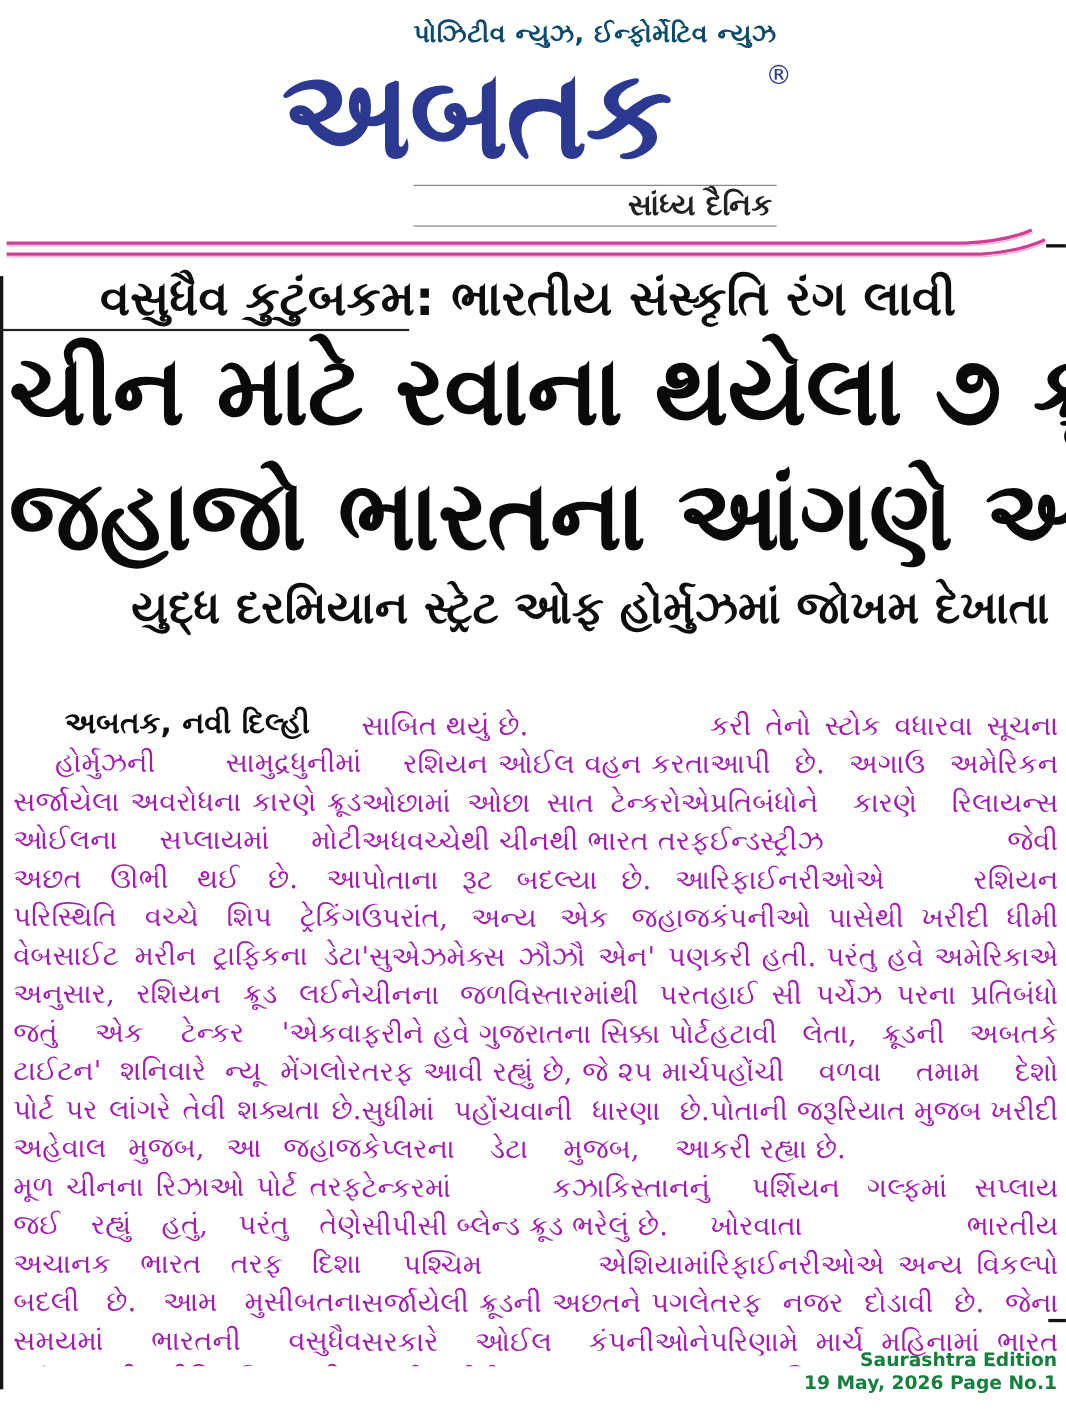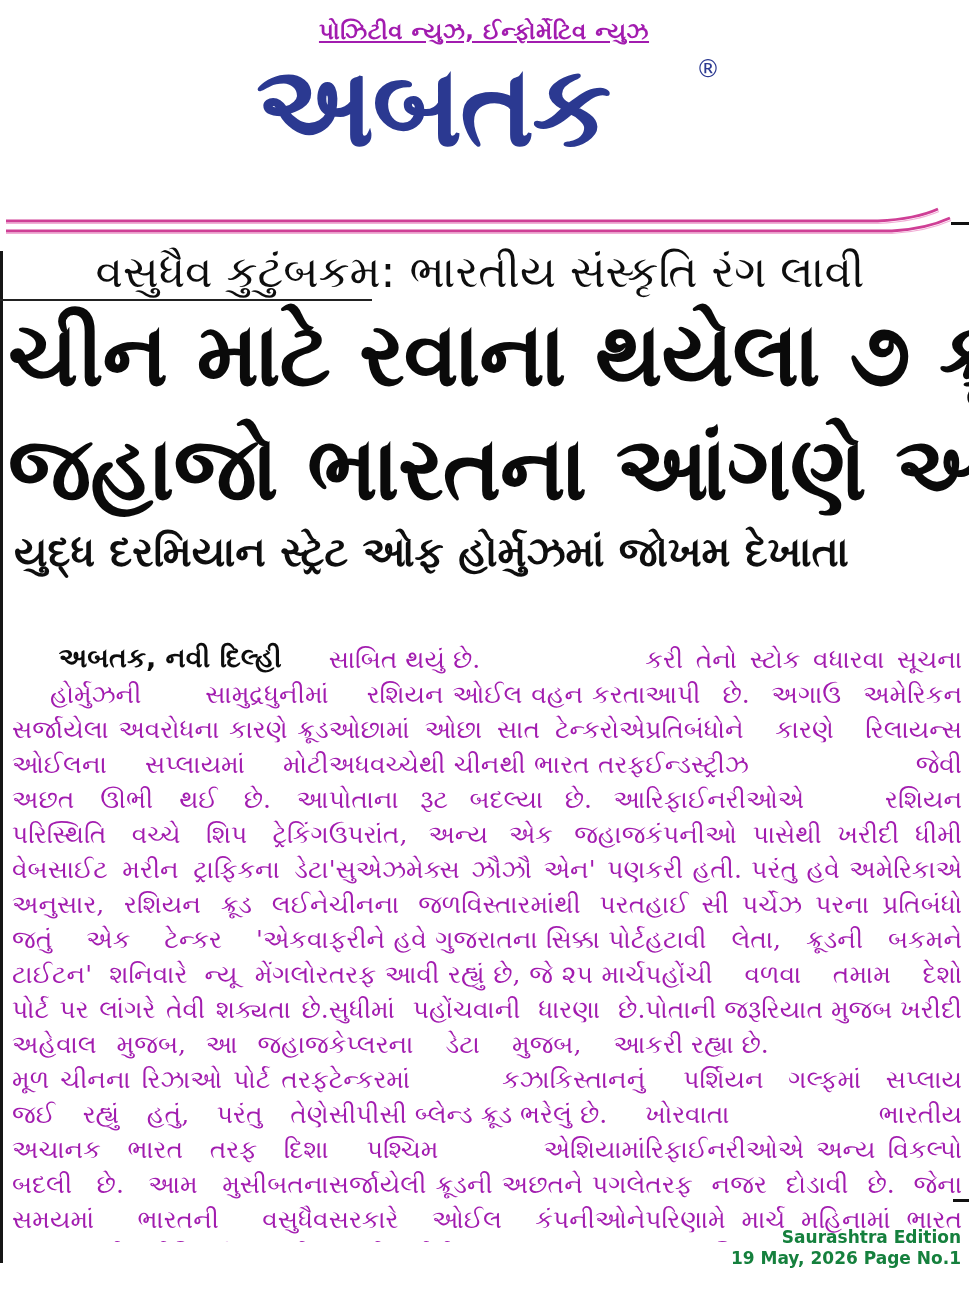"પોઝિટીવ ન્યુઝ, ઈન્ફોર્મેટિવ ન્યુઝ" .tagline { color: #a21caf -> #0c4a6e; text-align: center -> right; text-decoration: underline -> none }
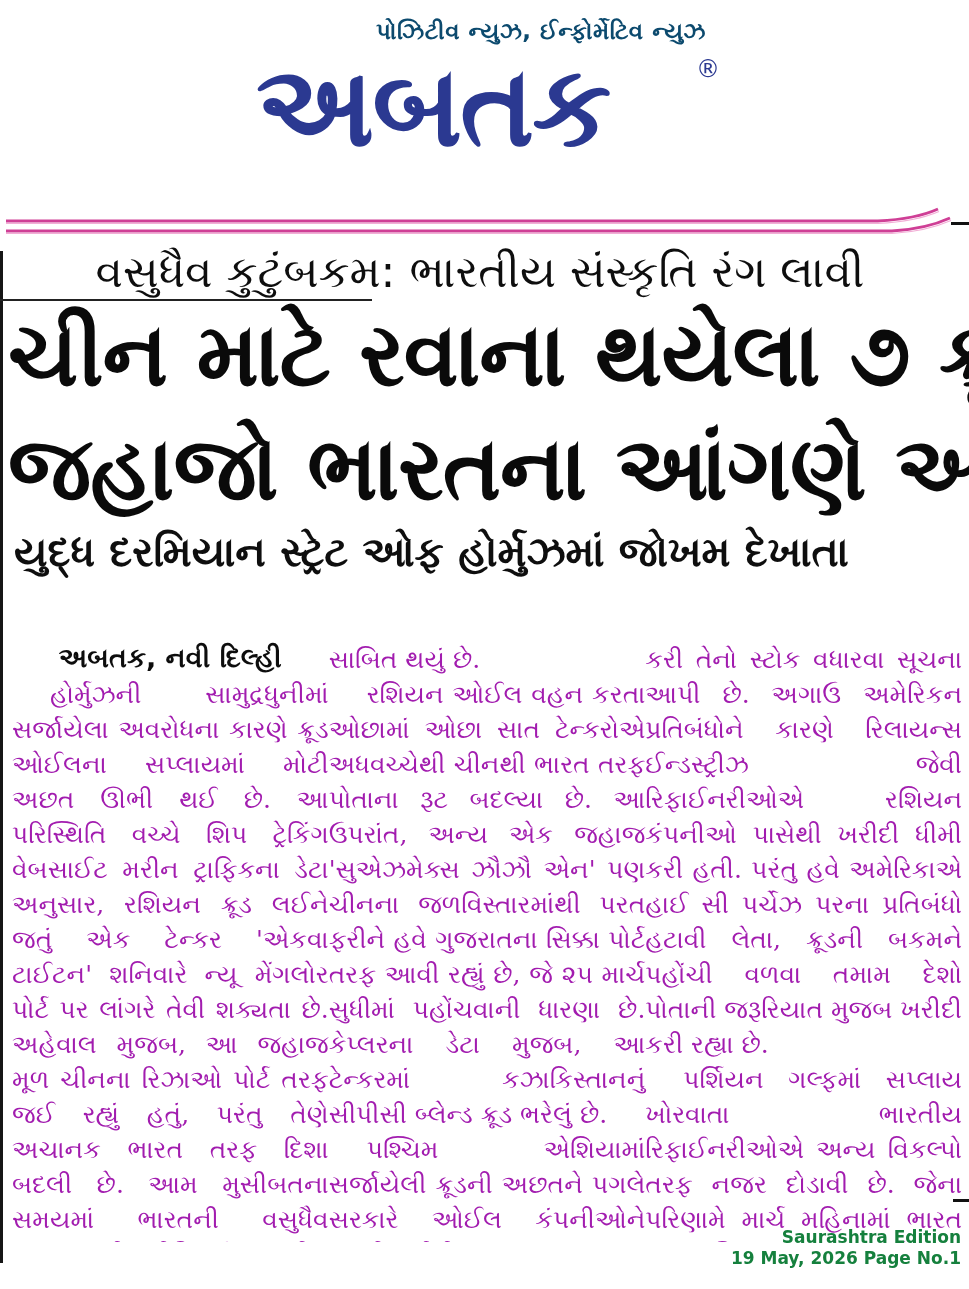"સાંધ્ય દૈનિક" div.edition-type-block { html: none -> <div> <span>સાંધ્ય દૈનિક</span> </div> }
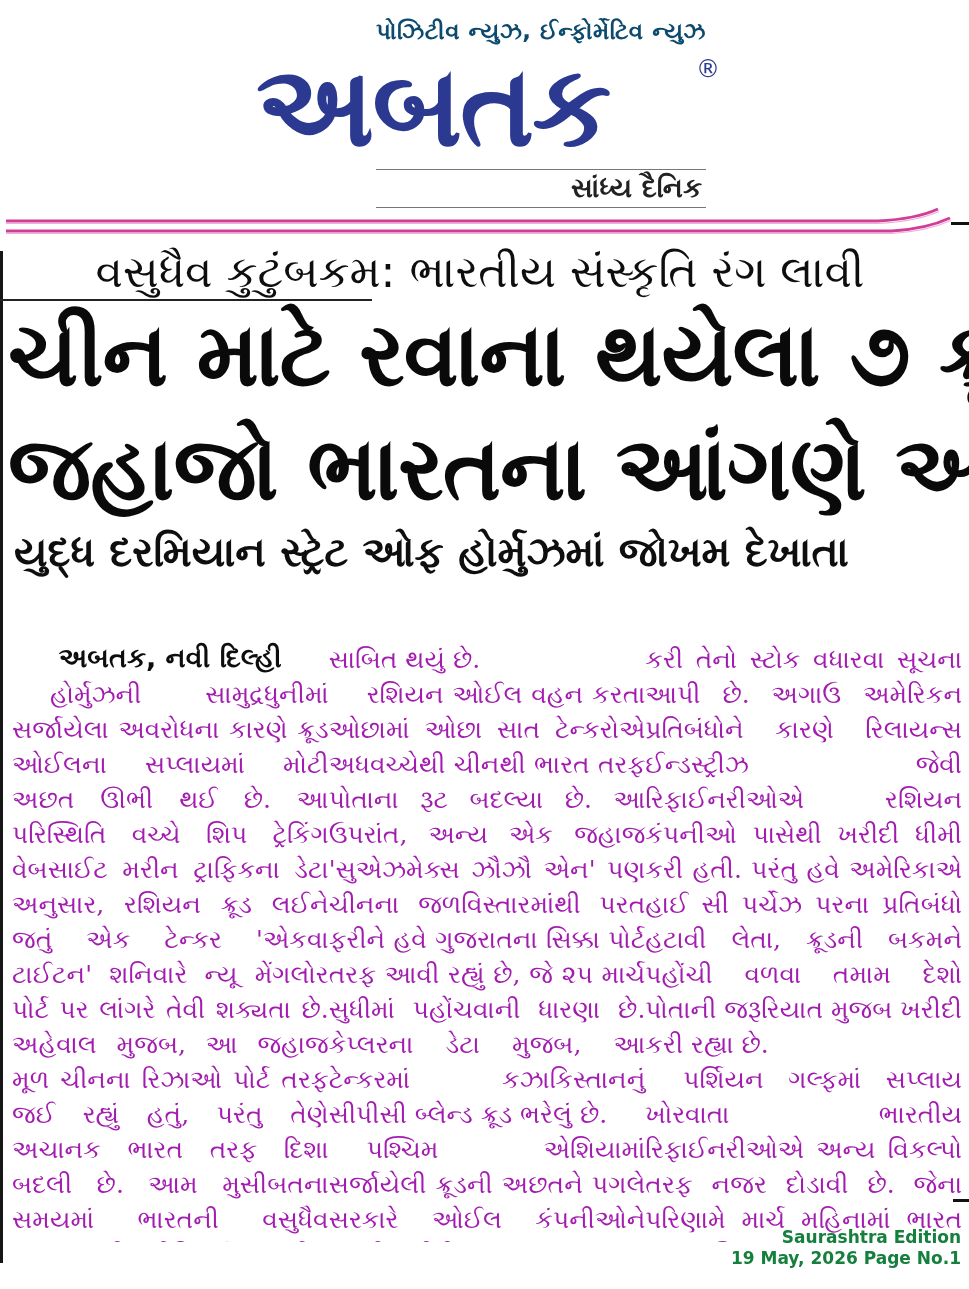"વસુધૈવ કુટુંબકમ: ભારતીય સંસ્કૃતિ રંગ" .kicker { font-weight: 400 -> 700 }
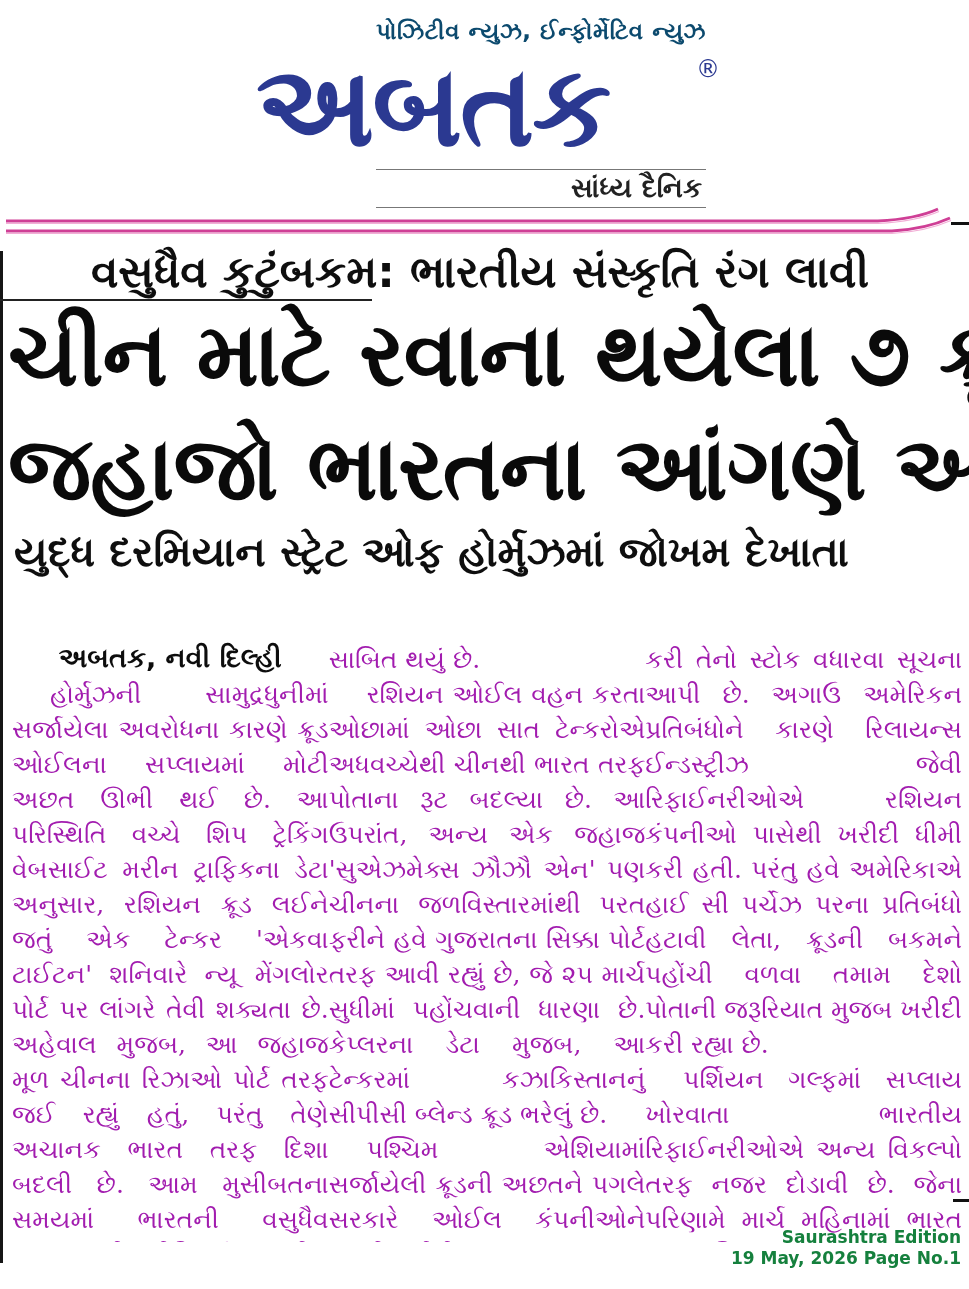"યુદ્ધ દરમિયાન સ્ટ્રેટ ઓફ હોર્મુઝમાં" .sub-line { text-align: left -> right }
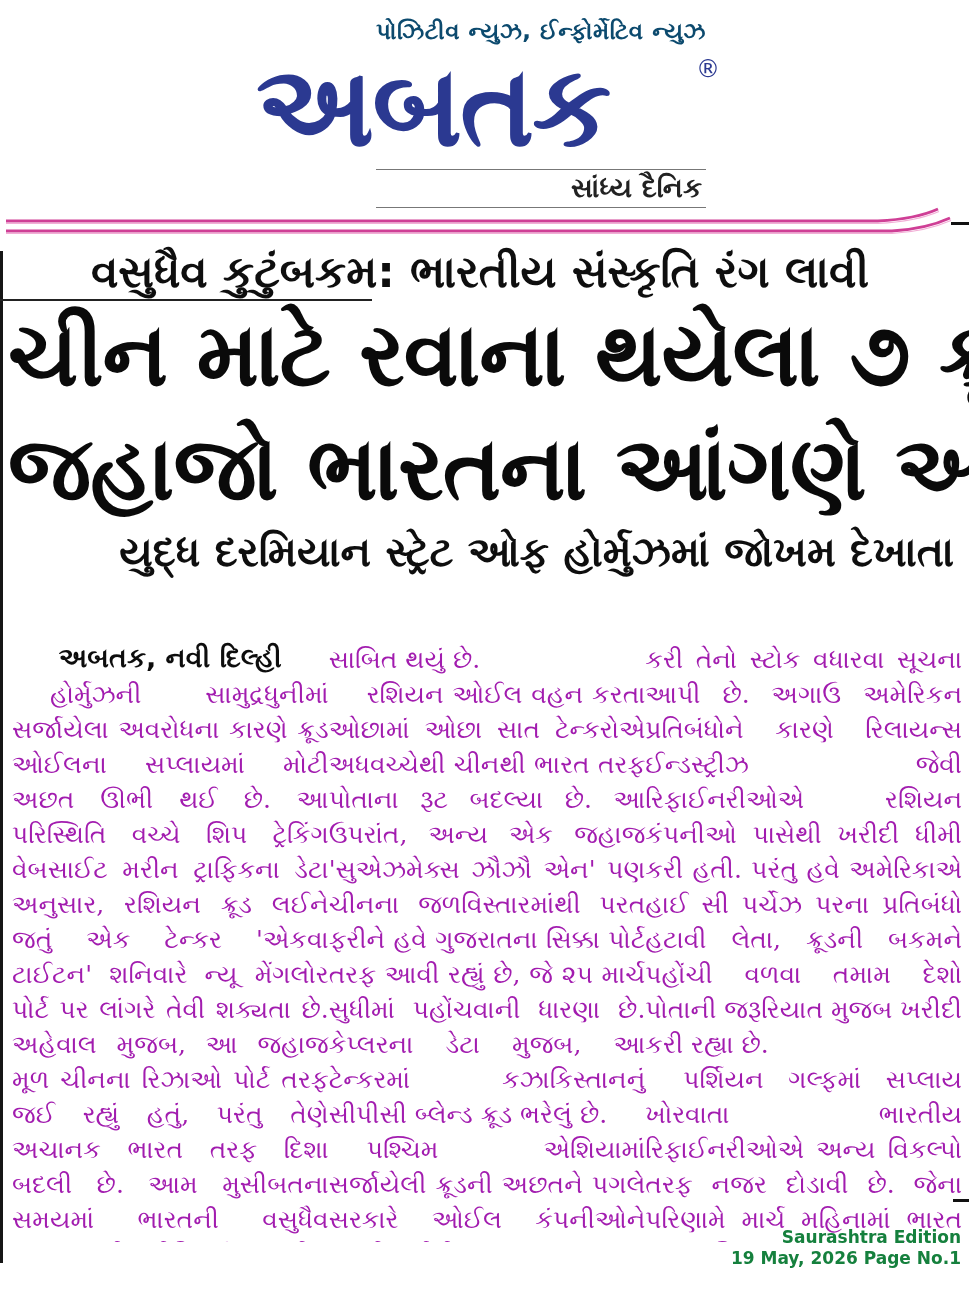"કરી તેનો સ્ટોક વધારવા સૂચના" p.no-indent { text: બકમને -> અબતકે }
